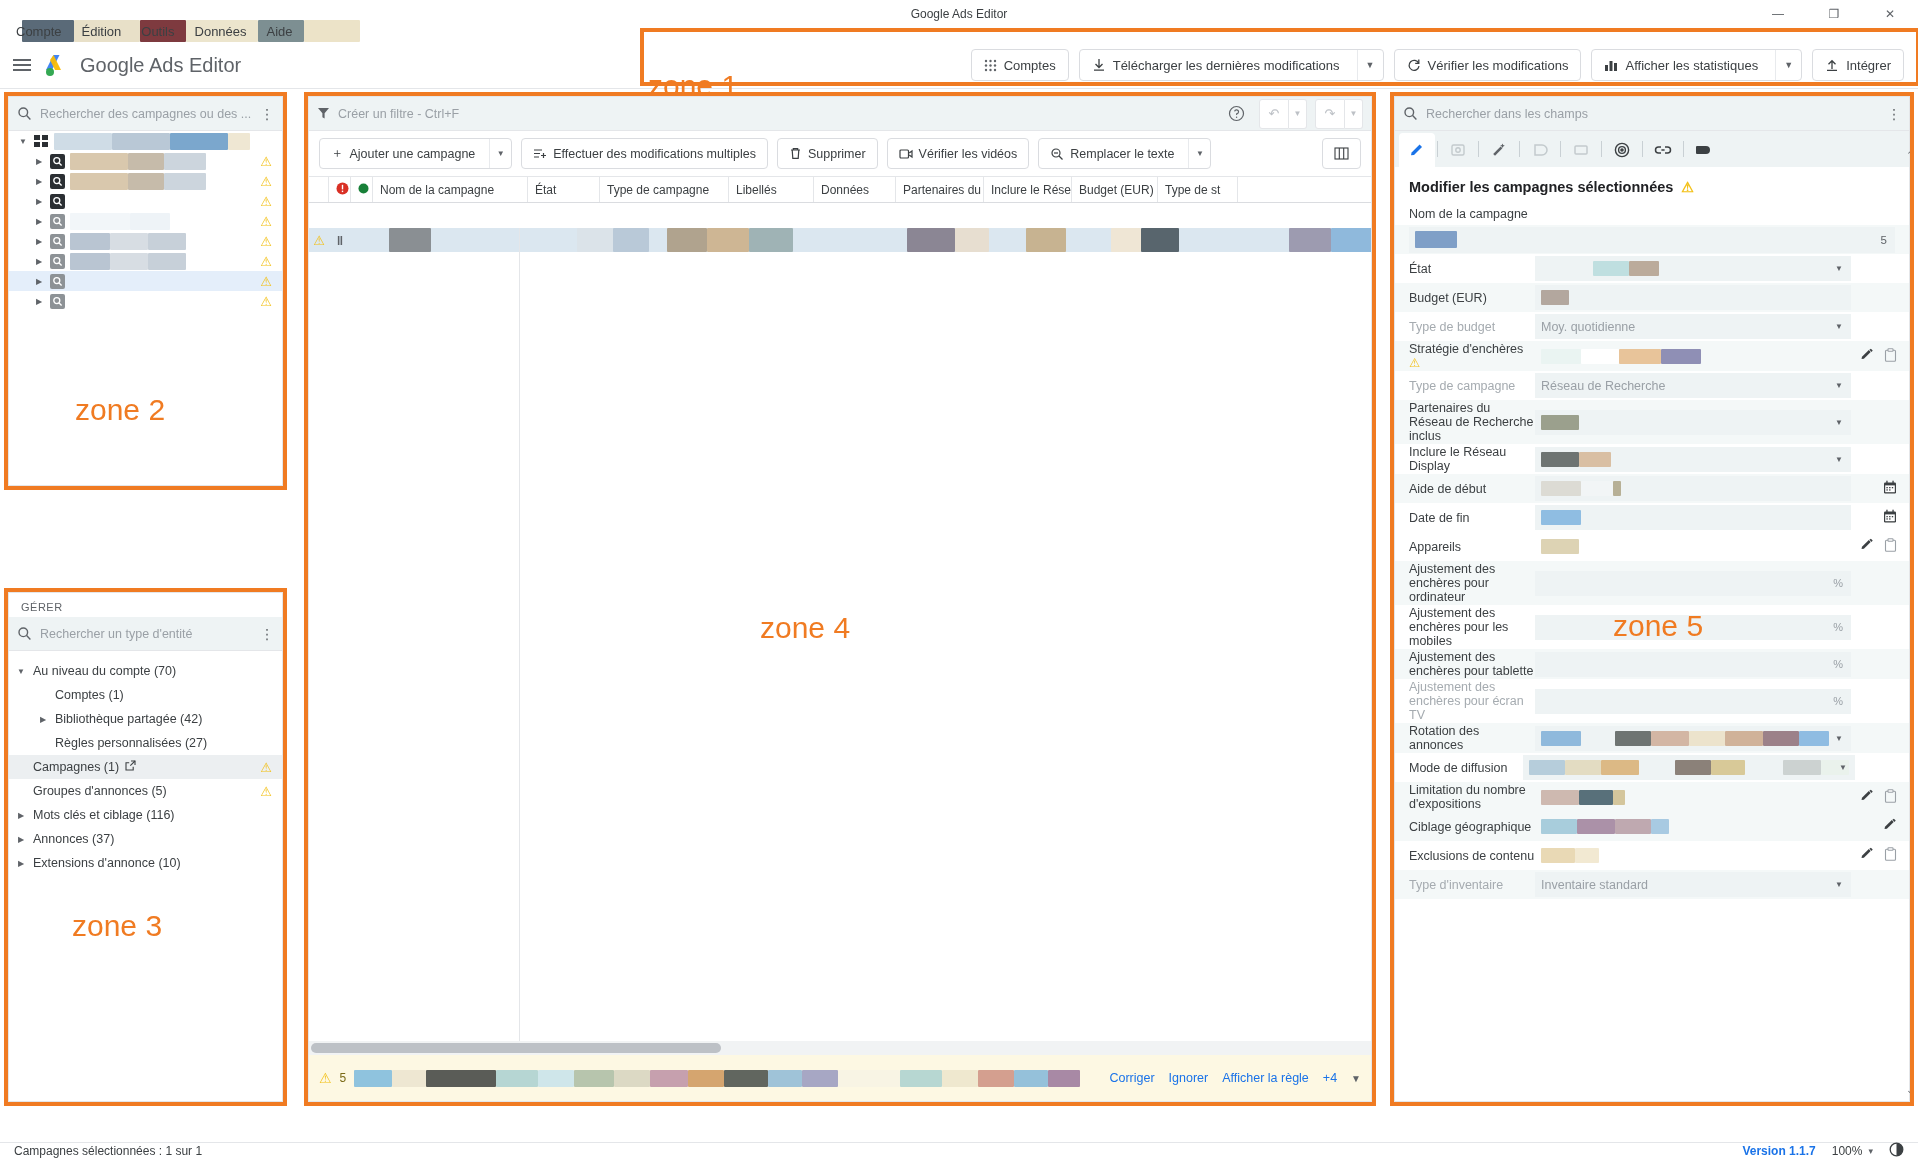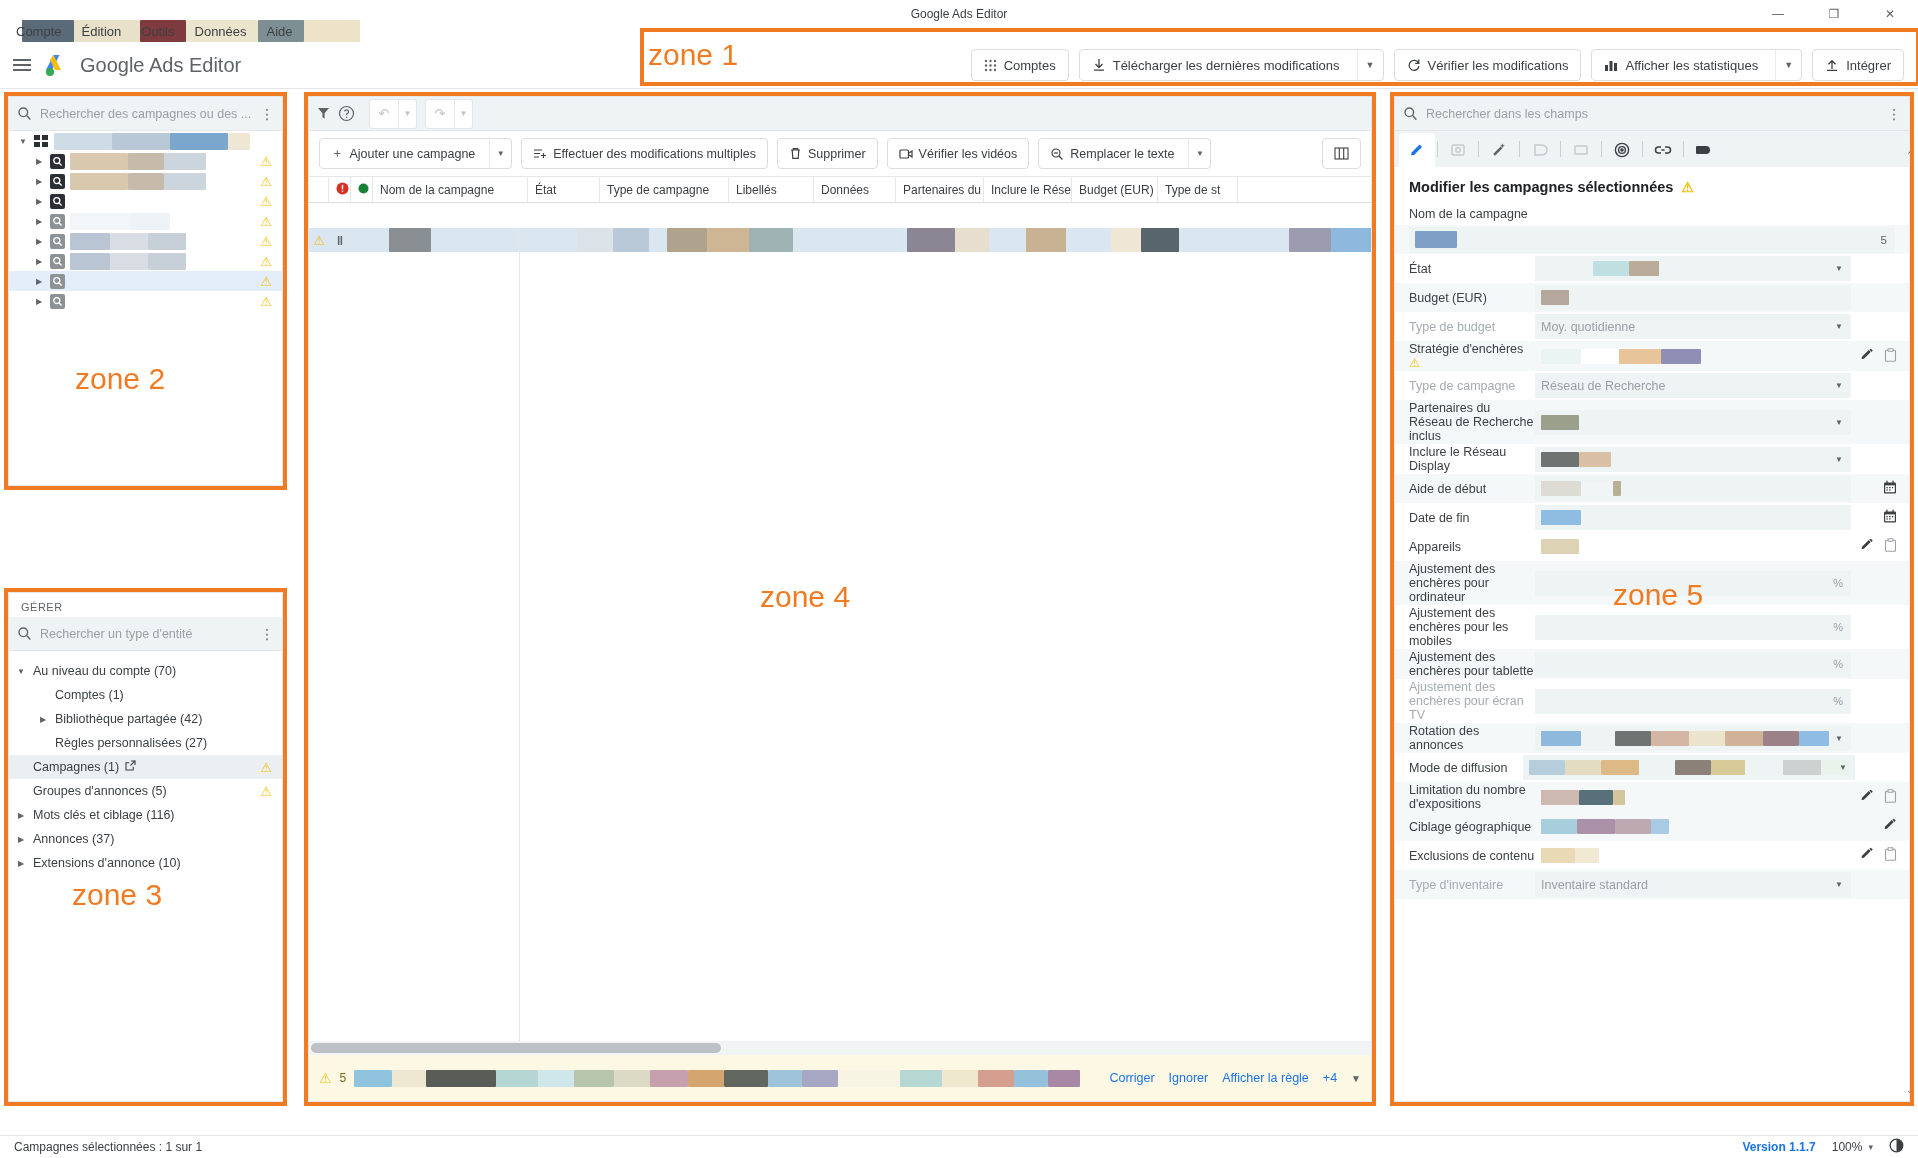"zone 1" .zlabel { margin-top: none -> 31px }
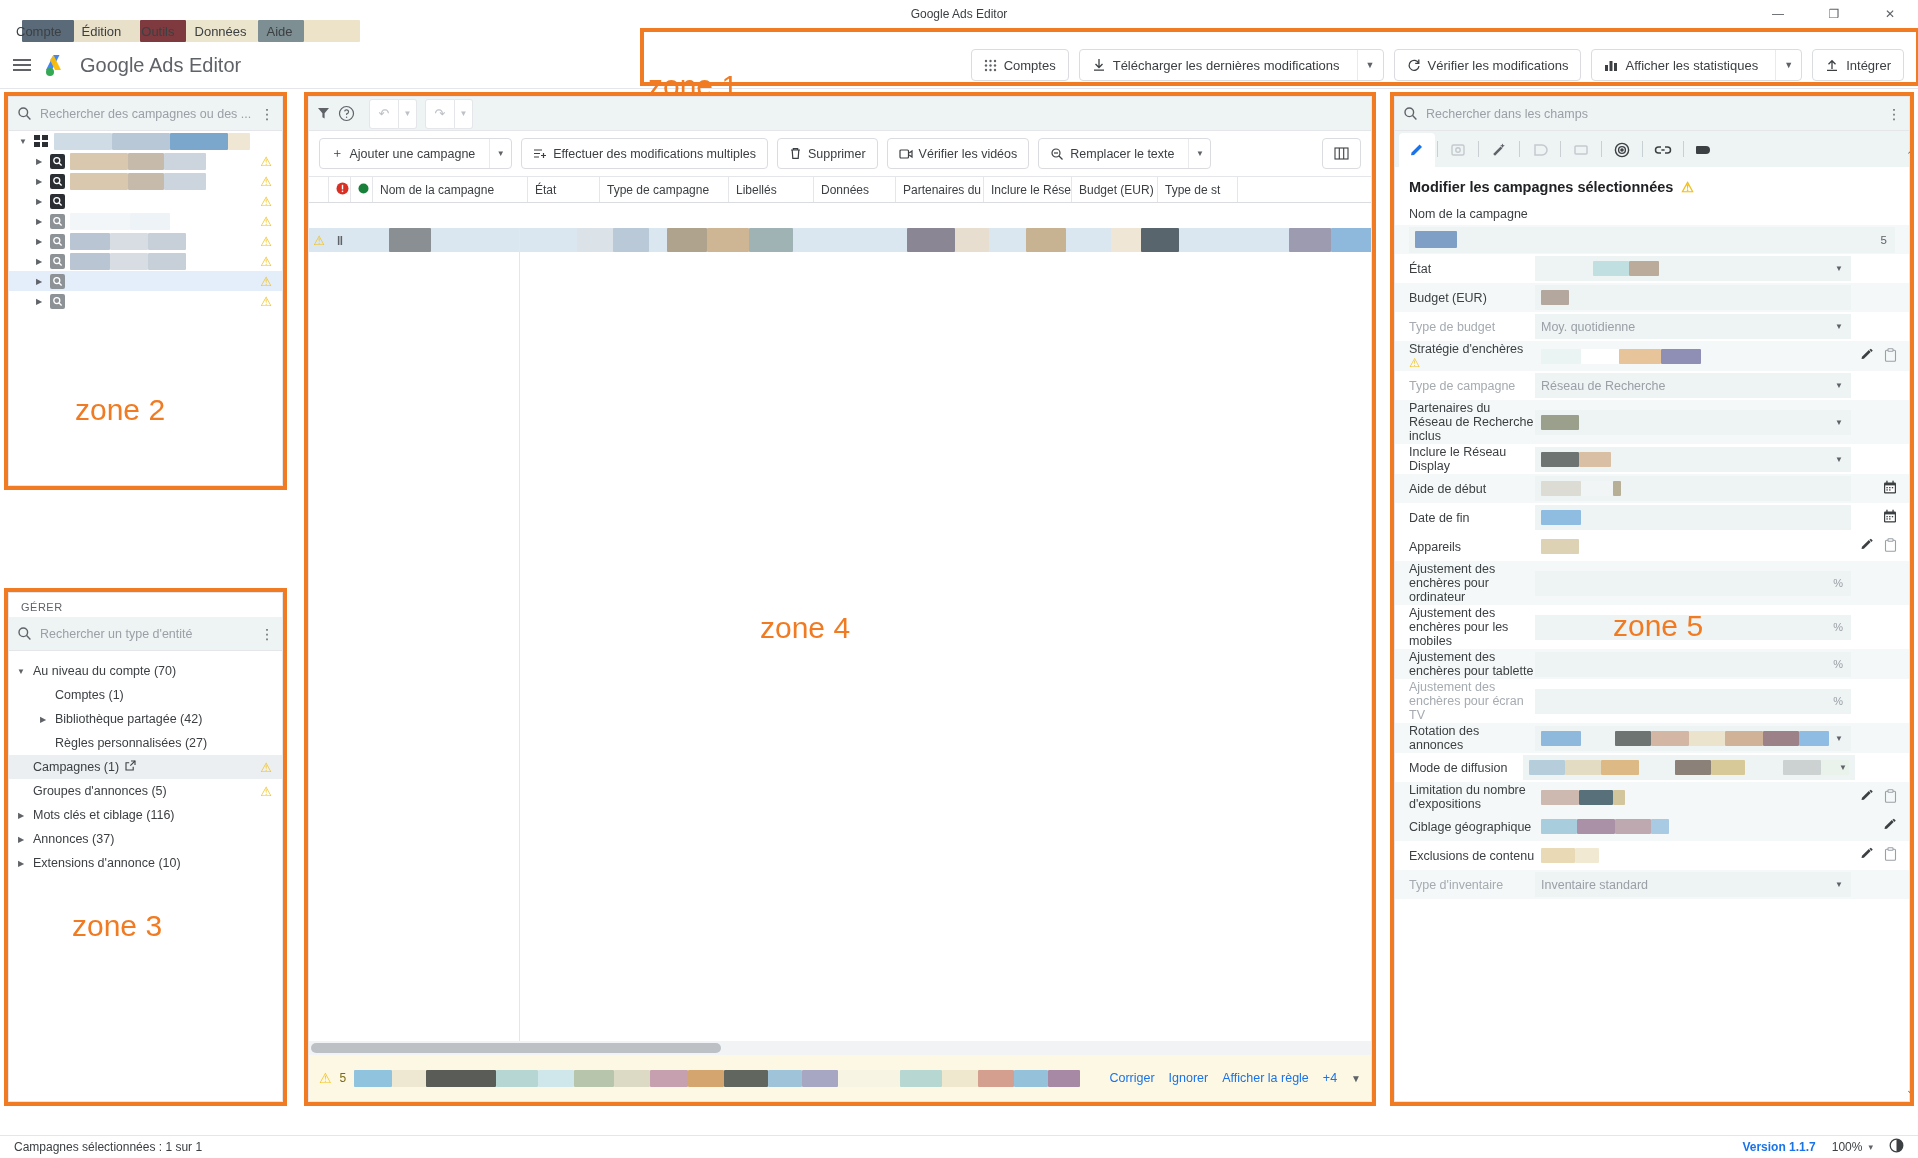"Créer un filtre - Ctrl+F" span.ph { html: none -> <span>Créer un filtre - Ctrl+F</span> }
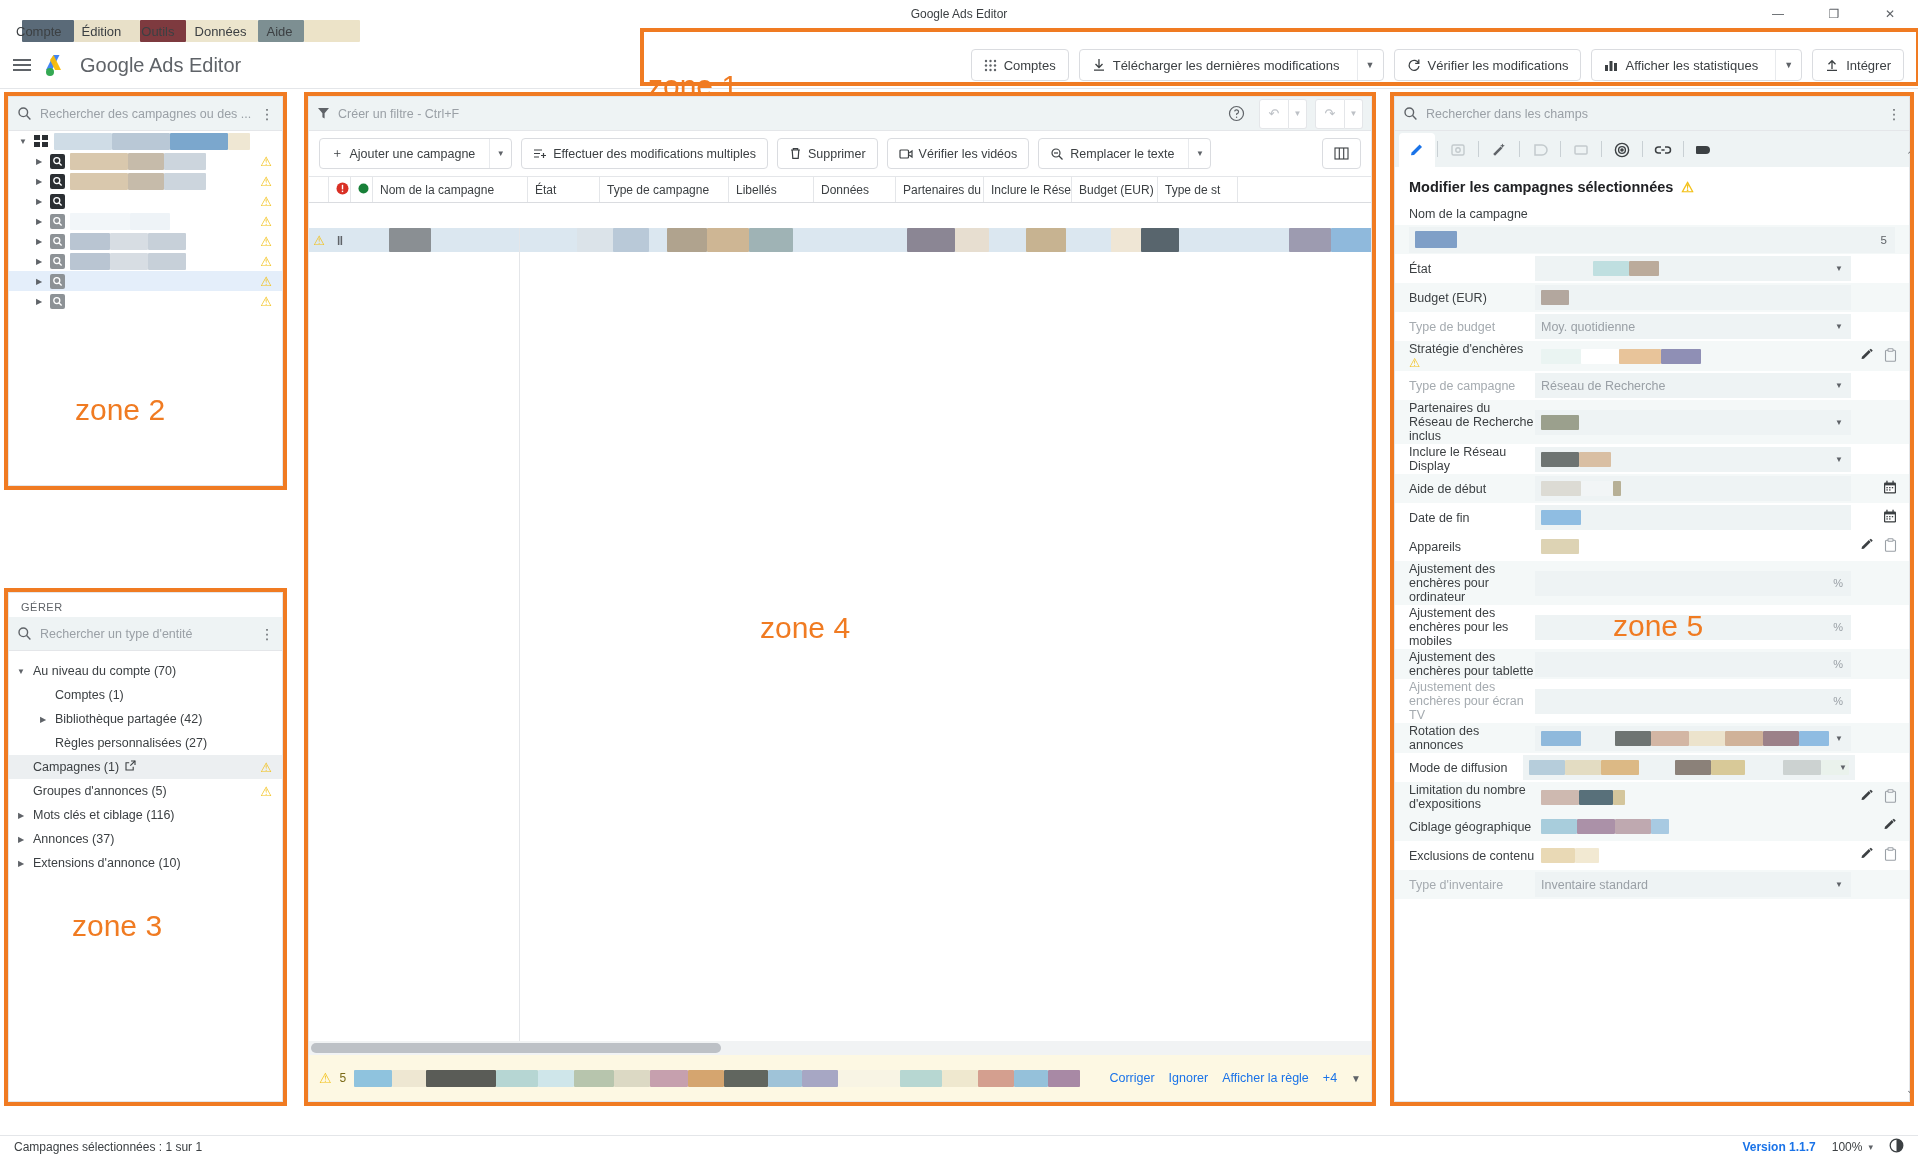"Campagnes sélectionnées : 1 sur" #statusbar { height: 23px -> 16px }
